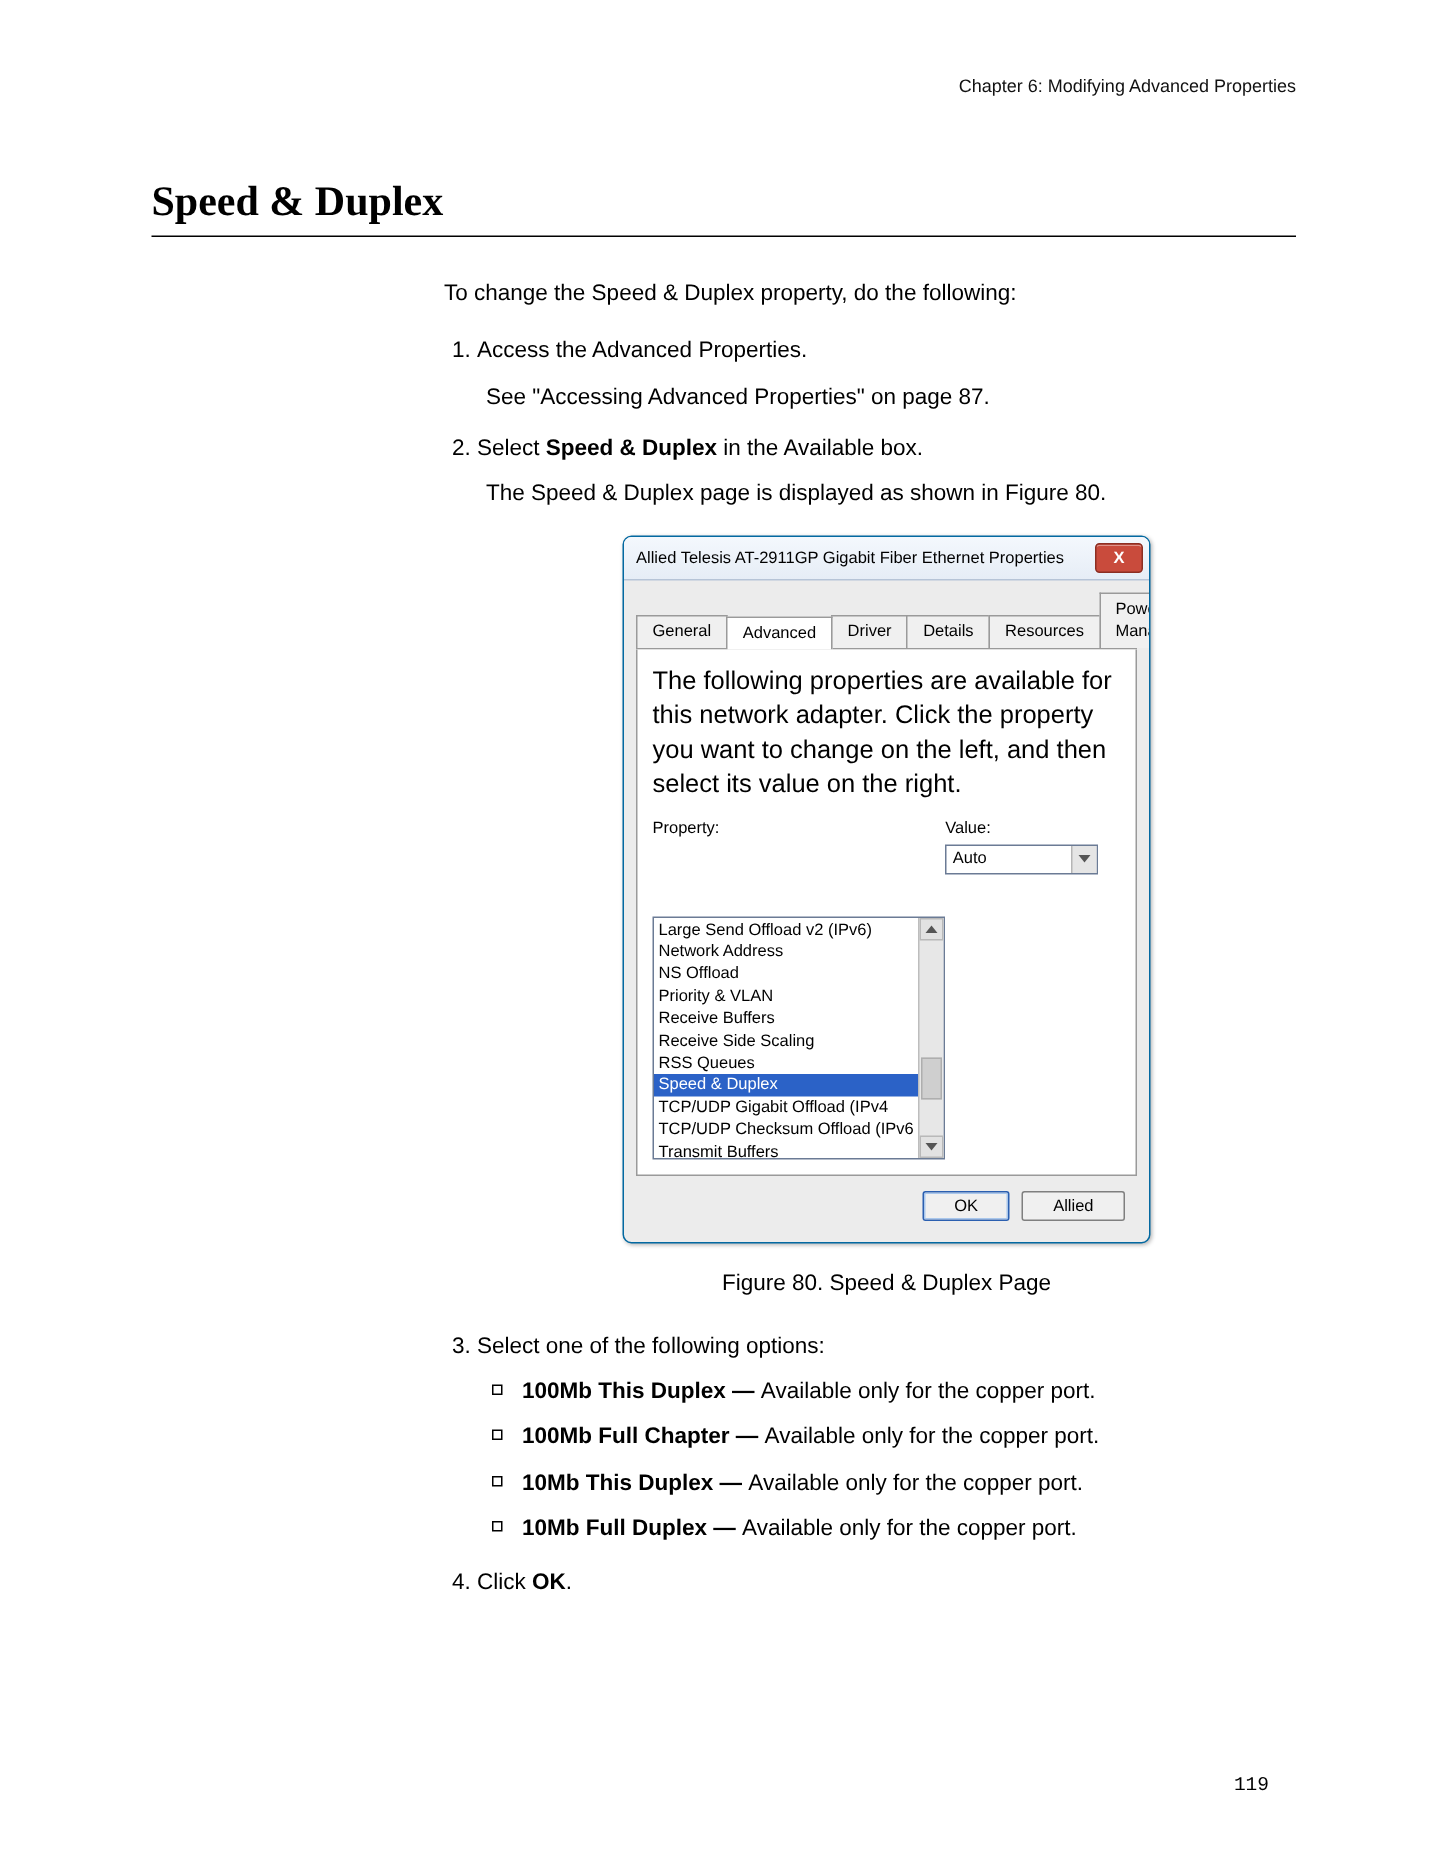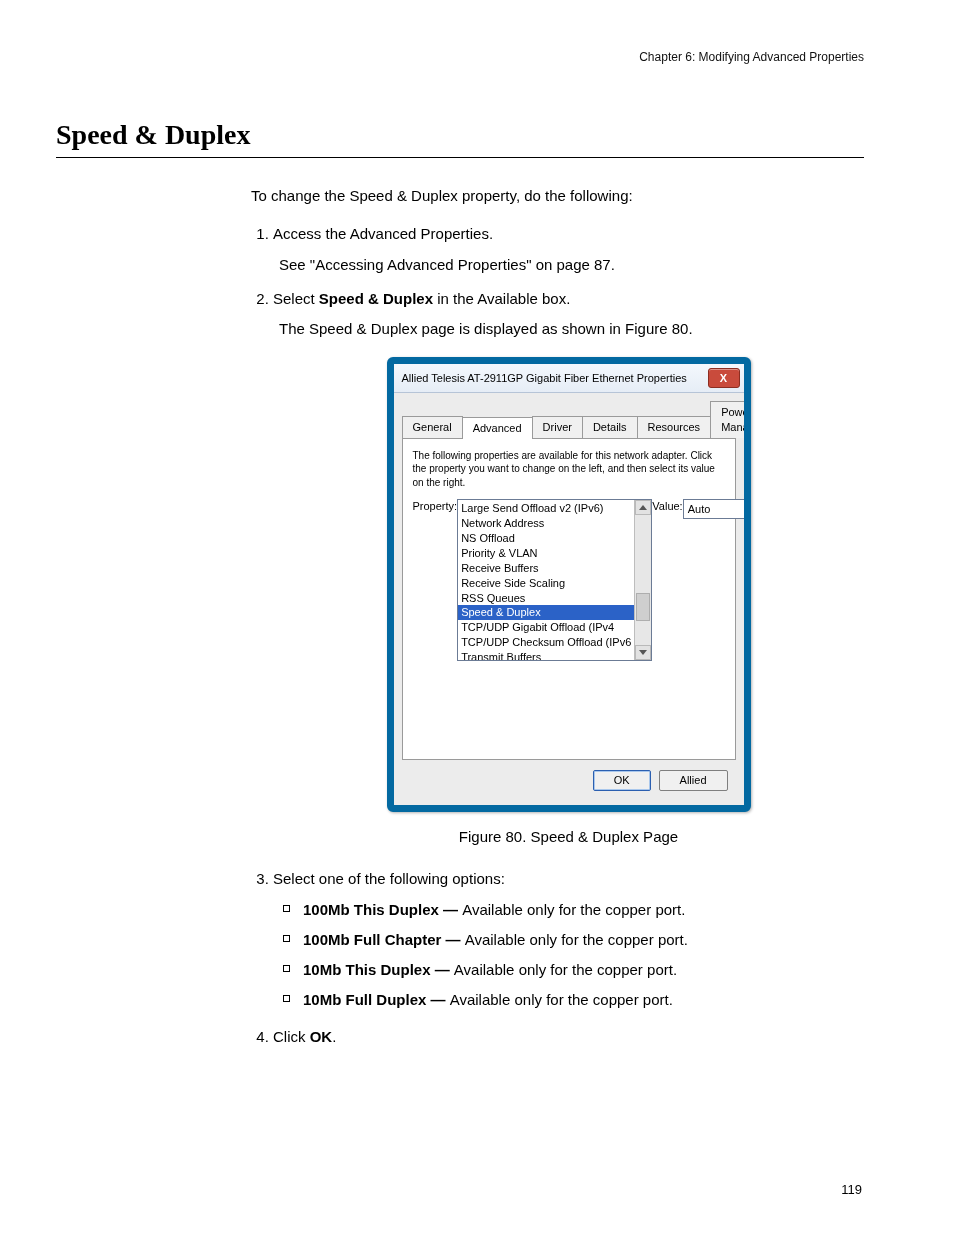"Chapter 6: Modifying Advanced Properties" .page { padding: 50px 90px 40px 56px -> 50px 90px 40px 101px }
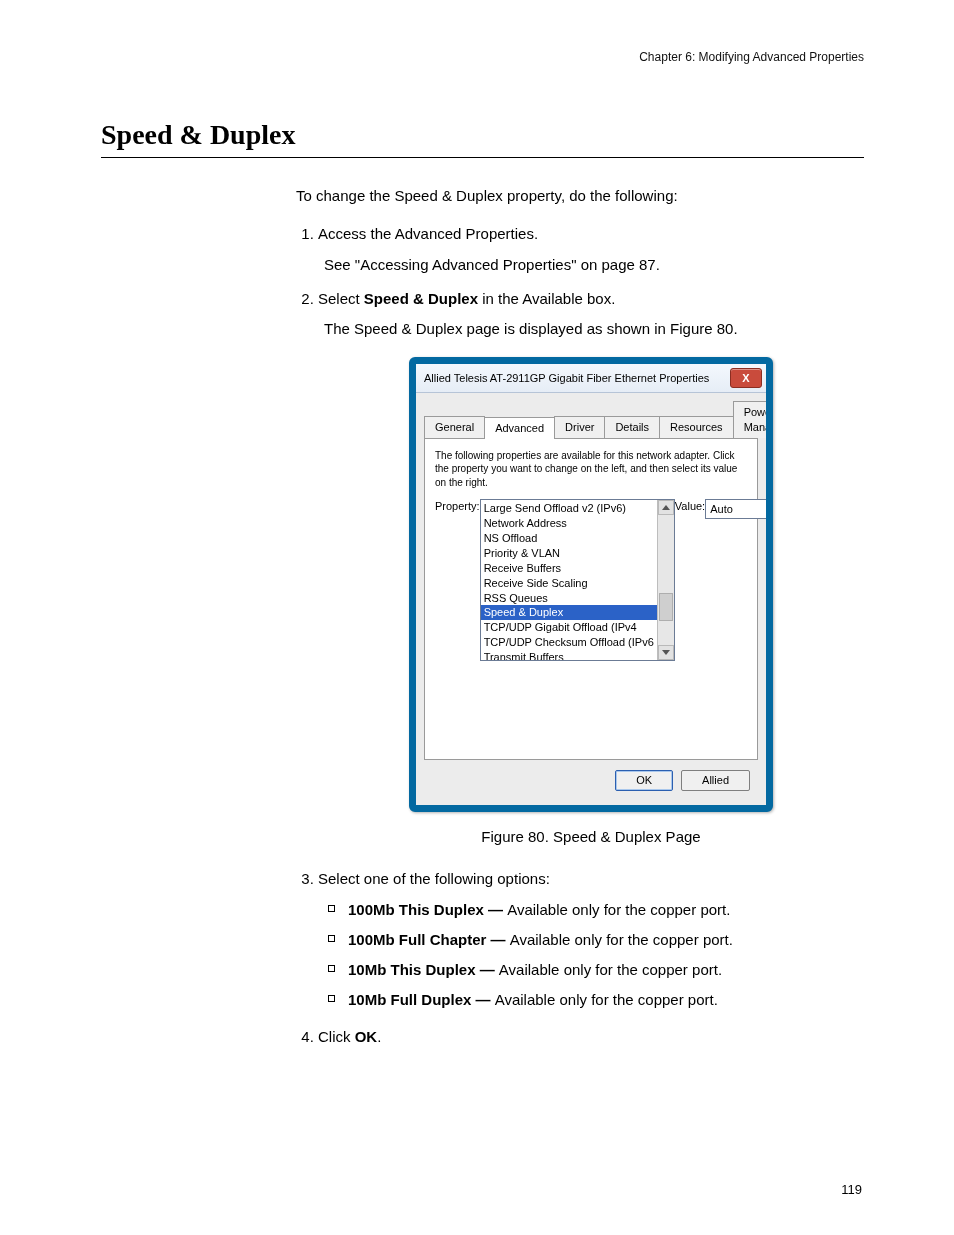"Allied Telesis AT-2911GP Gigabit Fiber" .dialog { border: 7px solid #0369a1 -> 1px solid #0369a1 }
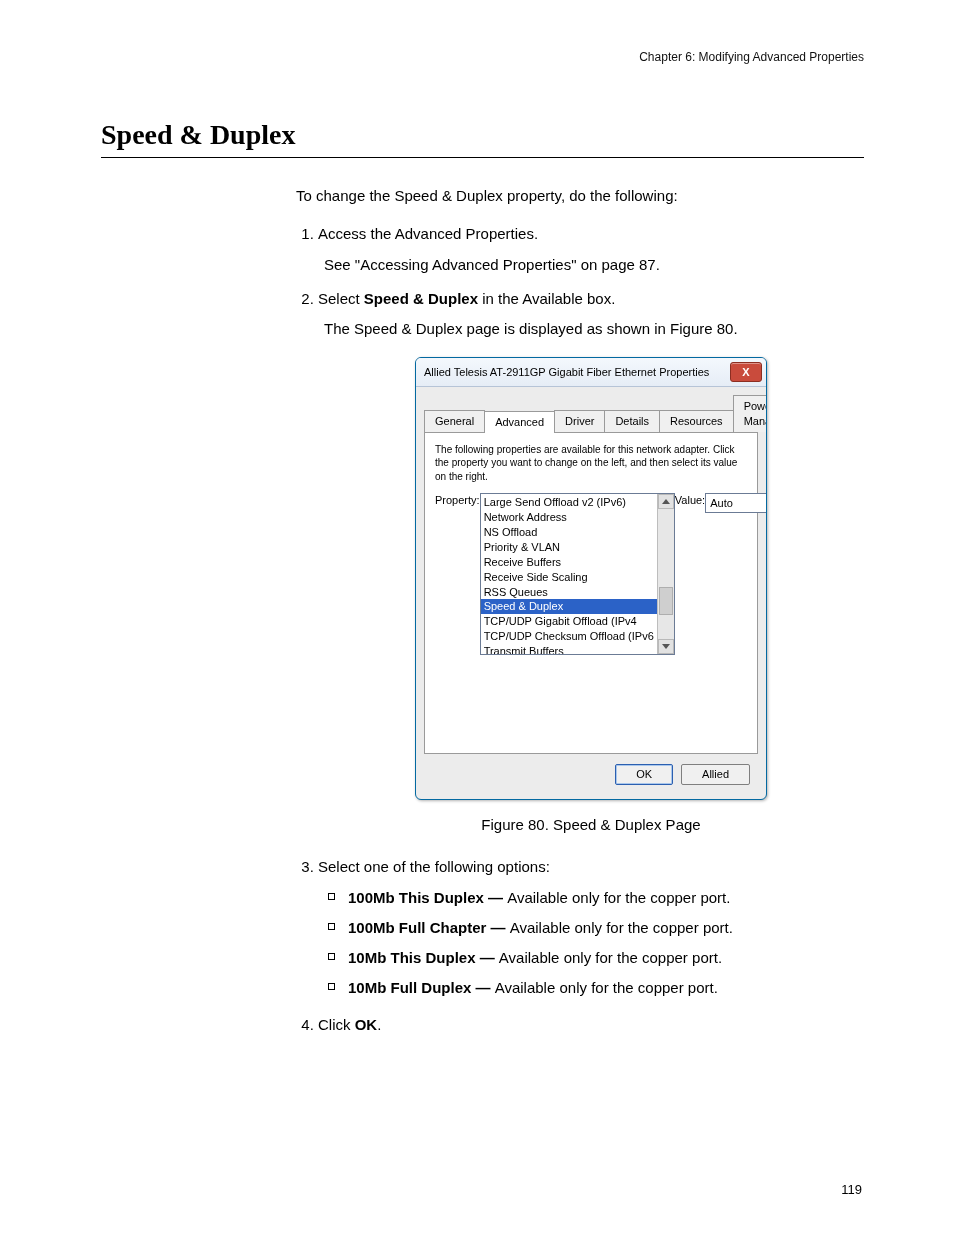"The following properties are available" .panel-desc { font-size: 10px -> 17px }
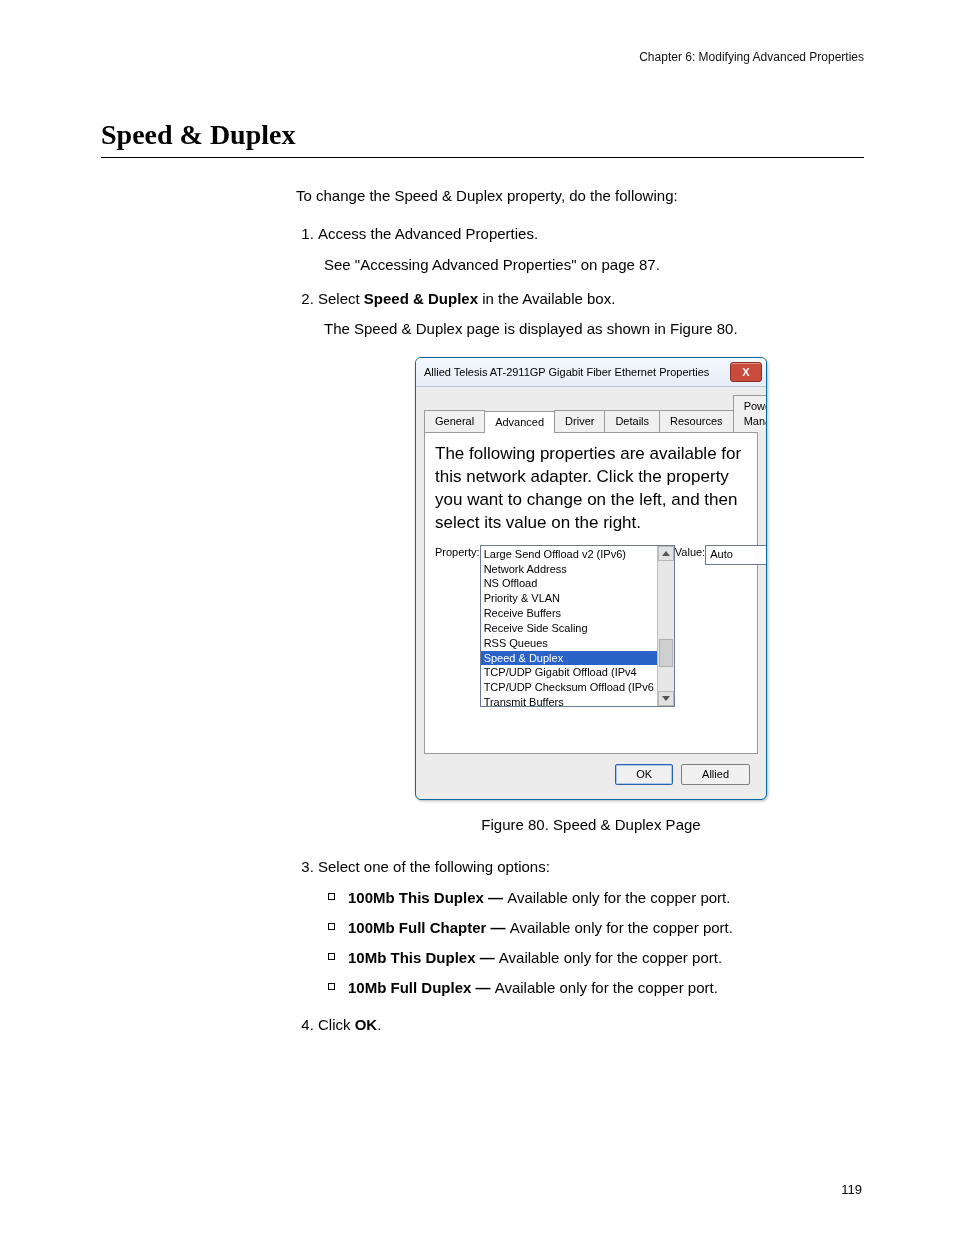"Property:" .prop-col-left { flex-direction: row -> column; gap: none -> 48px }
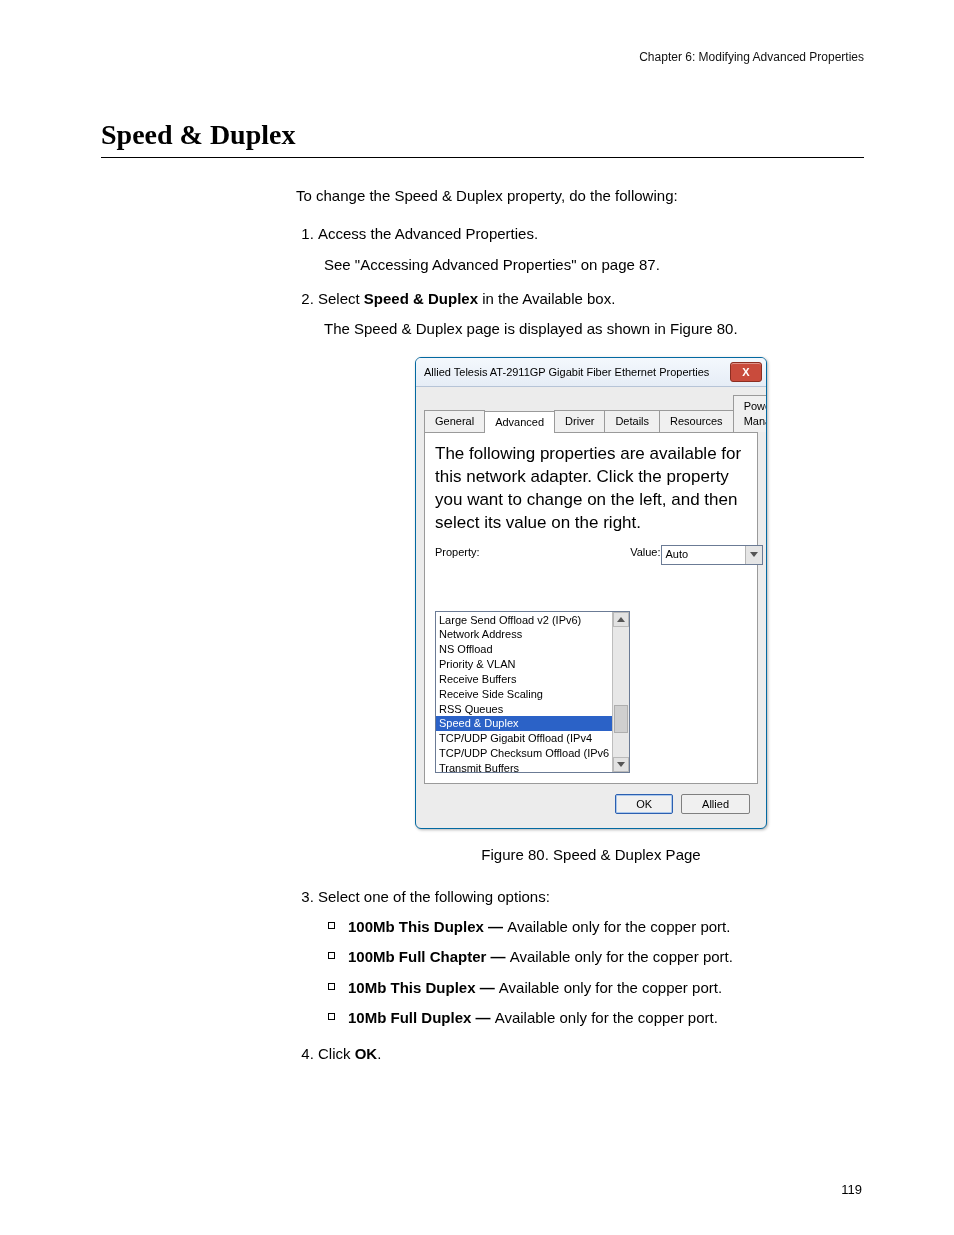"Value:" .prop-col-right { flex-direction: row -> column }
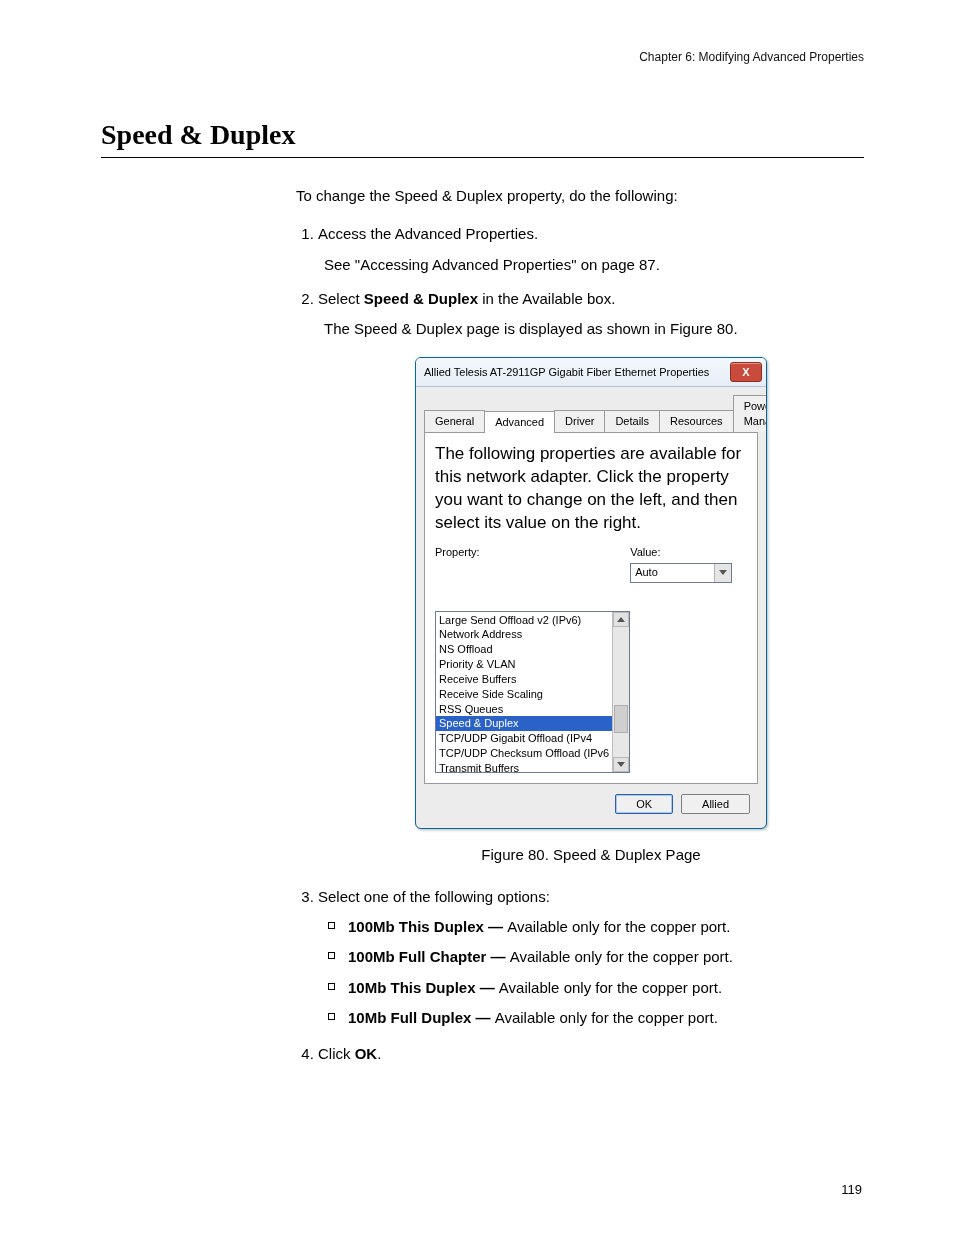"119" .page-num { font-family: none -> Liberation Mono, monospace; right: 92px -> 108px }
